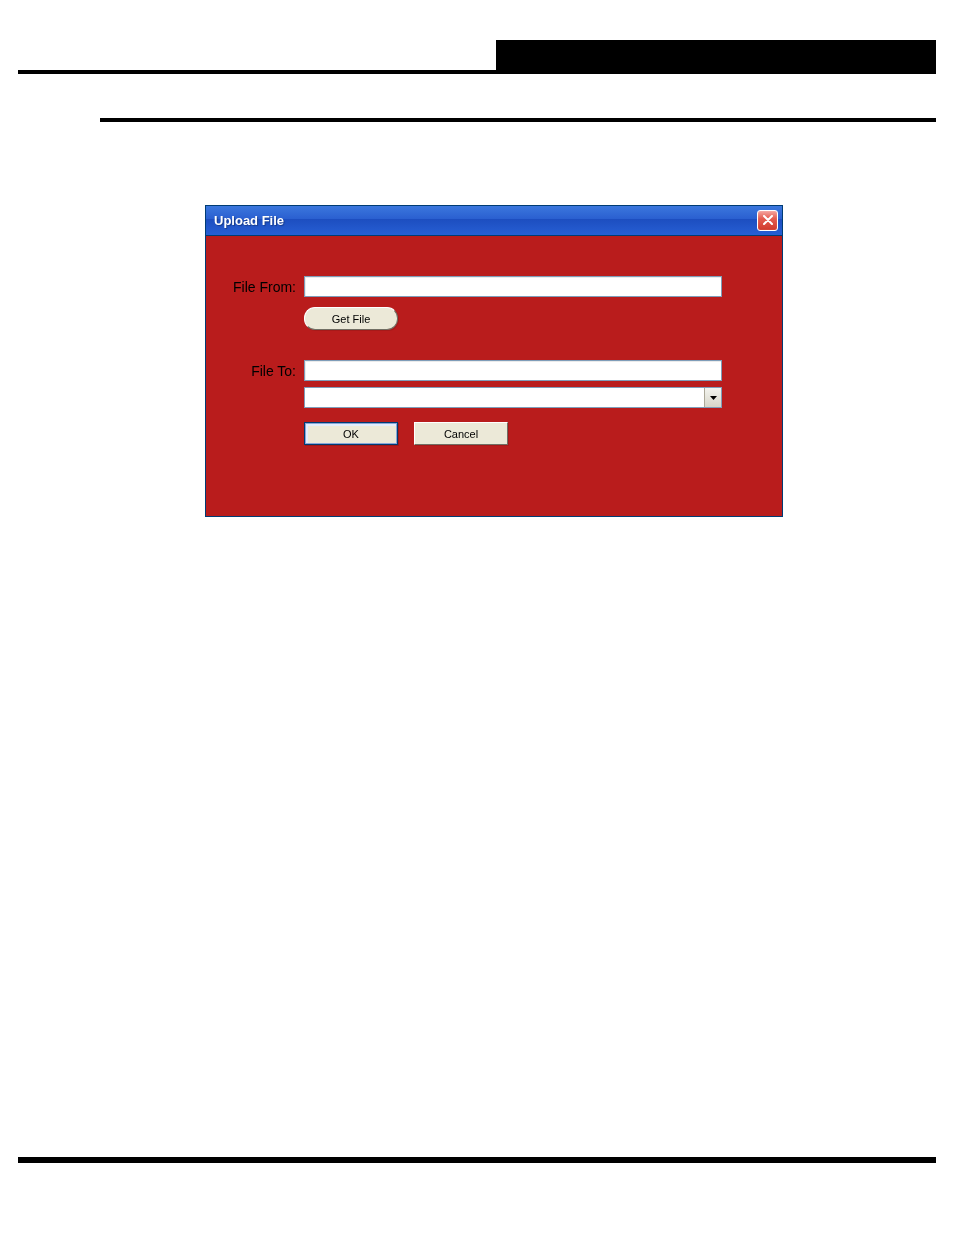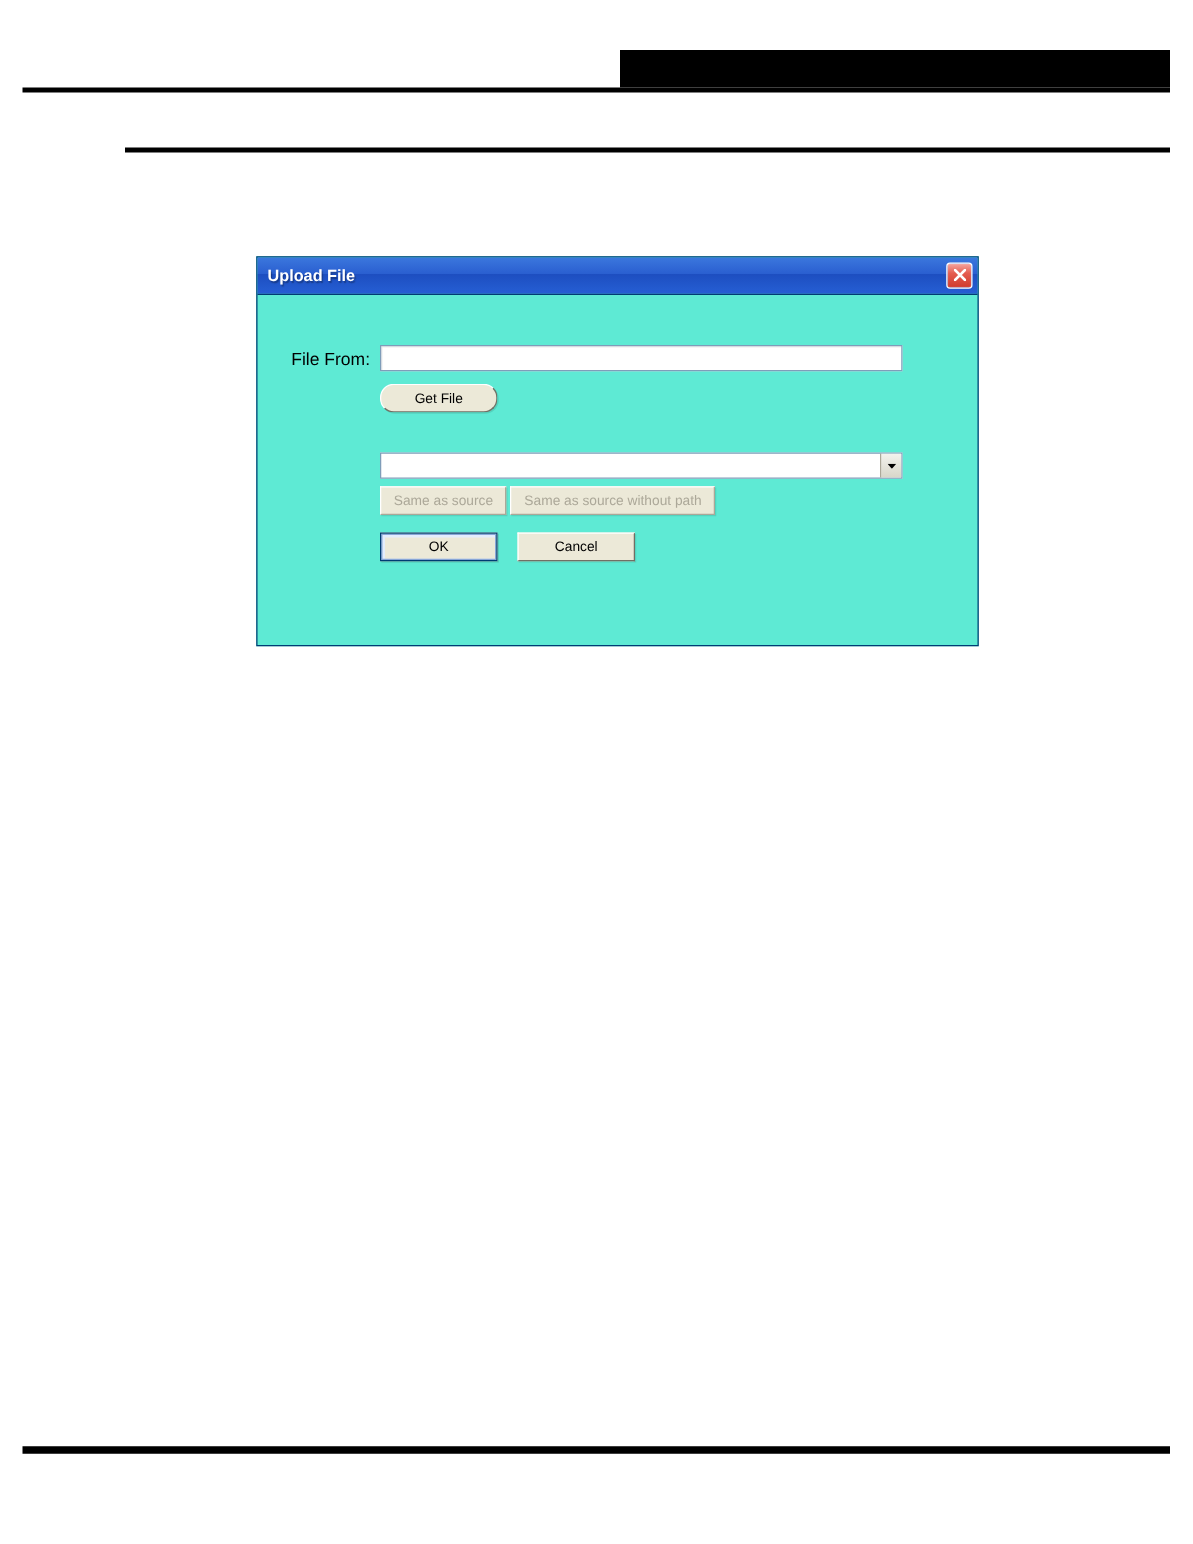"Upload File" .dialog { background: #5eead4 -> #b91c1c }
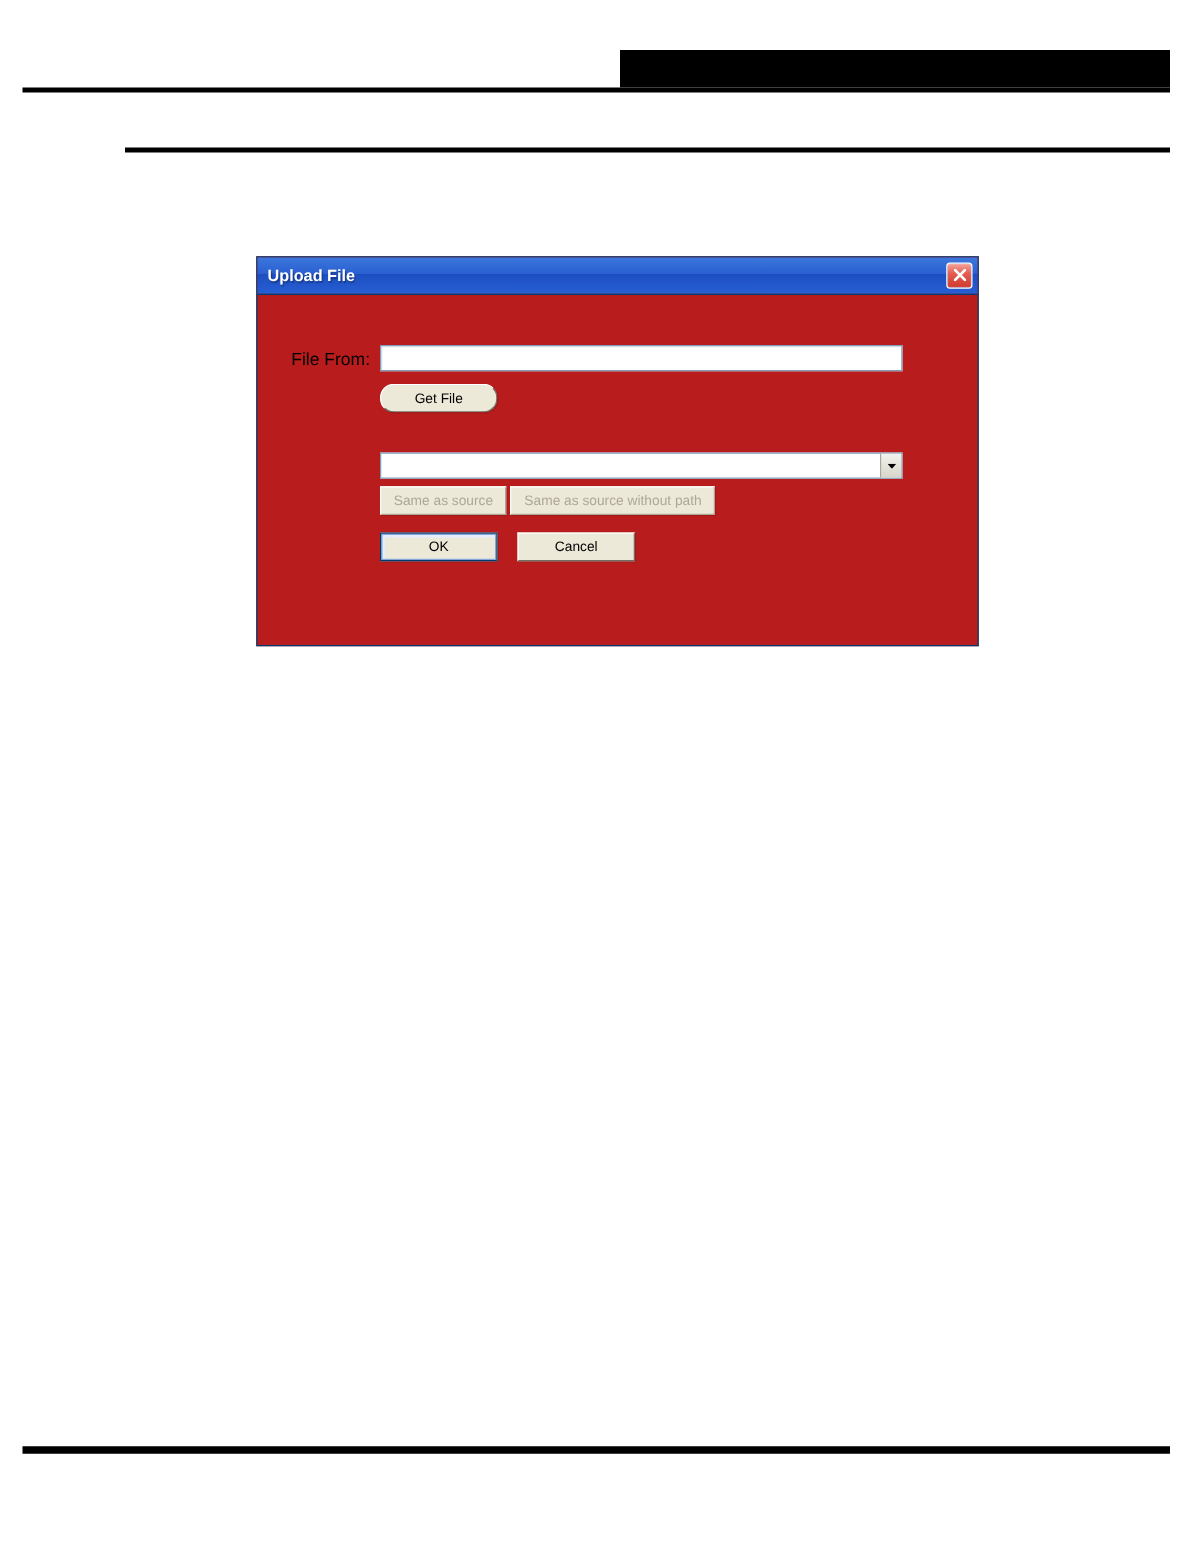"File To:" div.row { html: none -> <div> <div>File To:</div> <input> </div> }
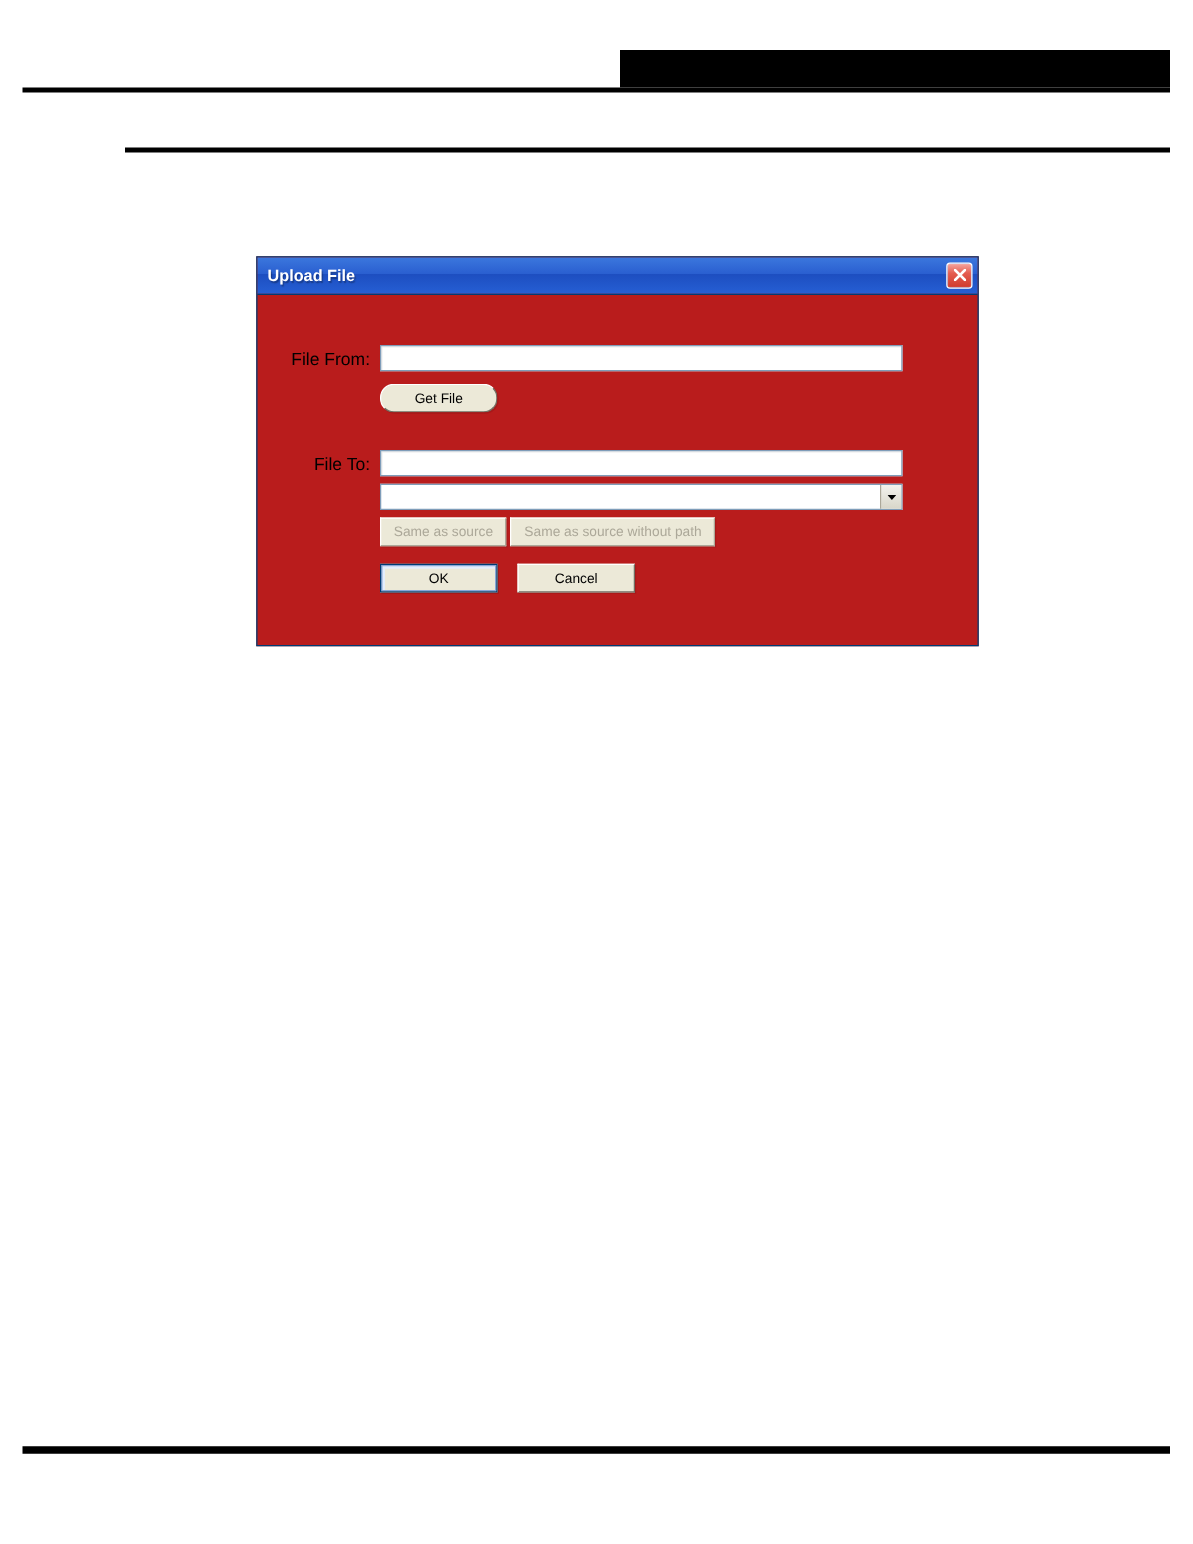"Same as source" div.btn-row { html: <div> <button>Same as source</button> <button>Same as source without path</button> </div> -> none }
